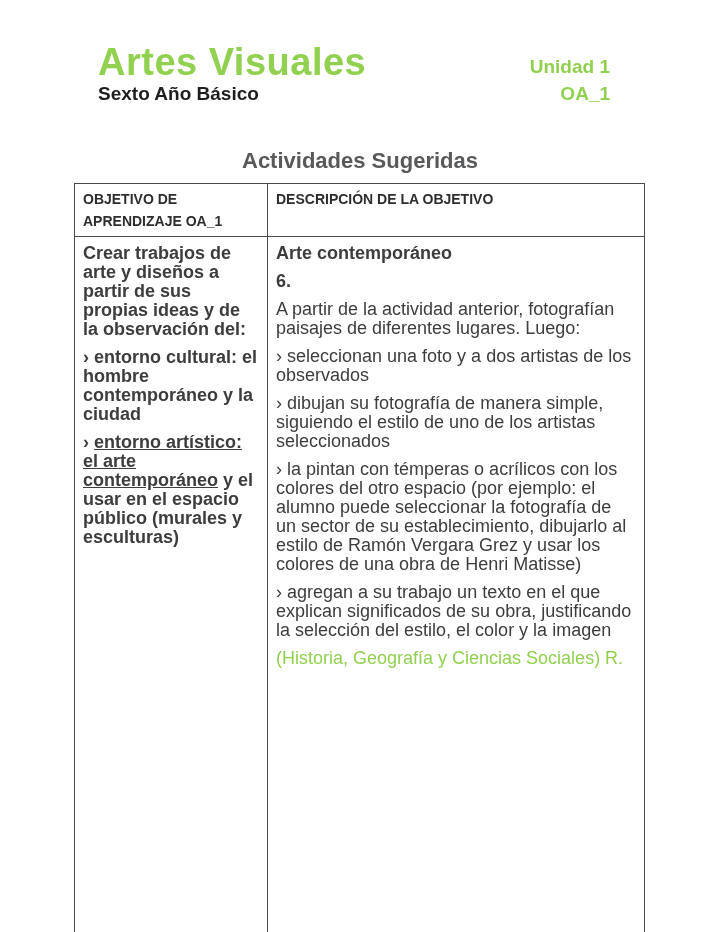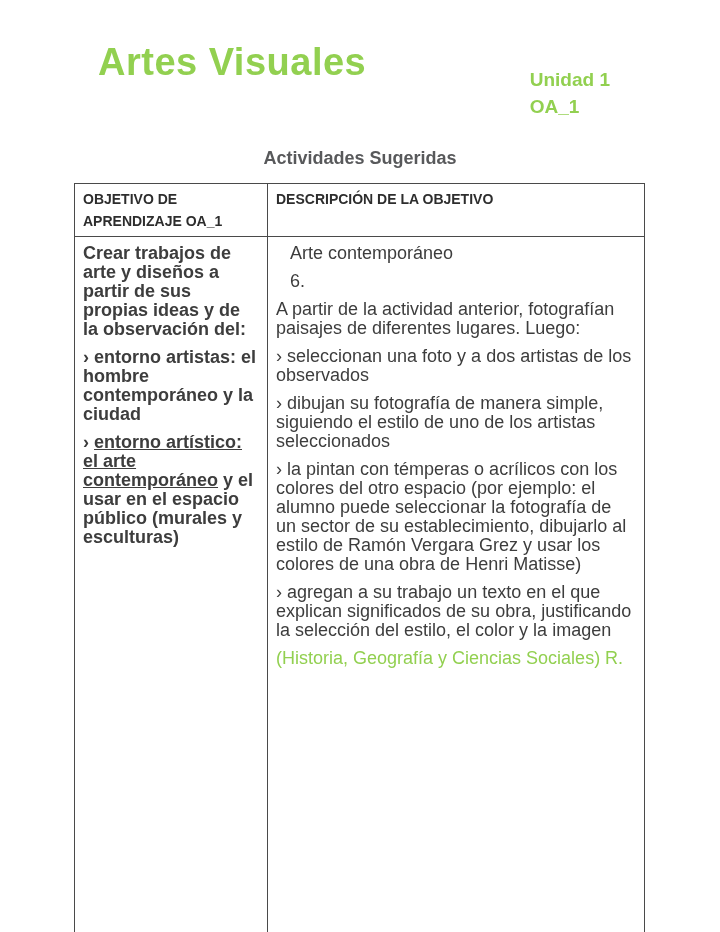"Unidad 1" .header-right { text-align: left -> right; top: 22px -> 9px }
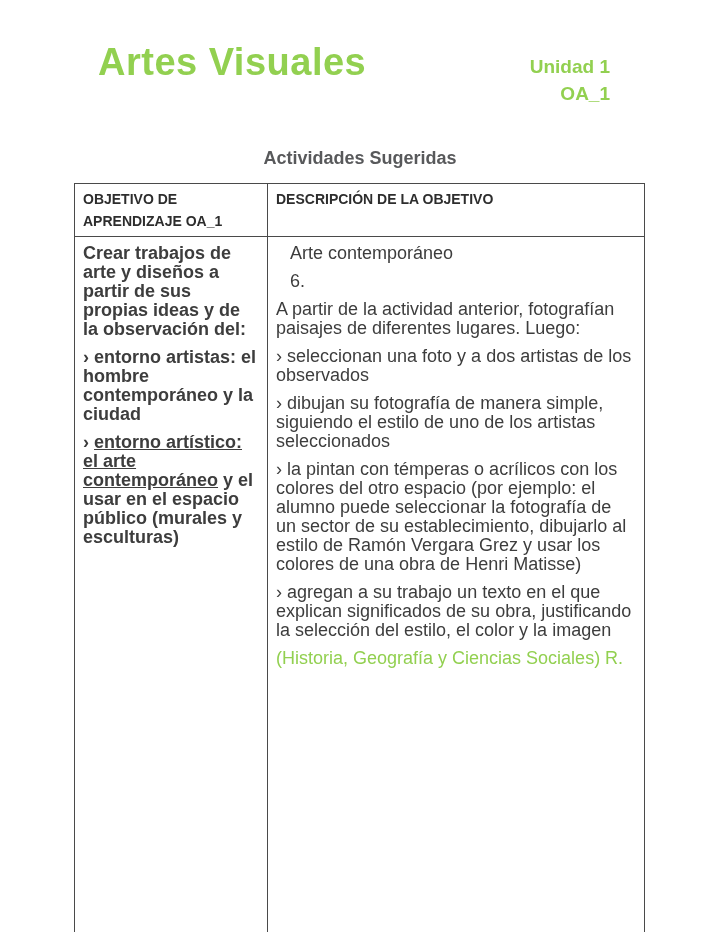"Sexto Año Básico" div.grade-subtitle { html: none -> <div>Sexto Año Básico</div> }
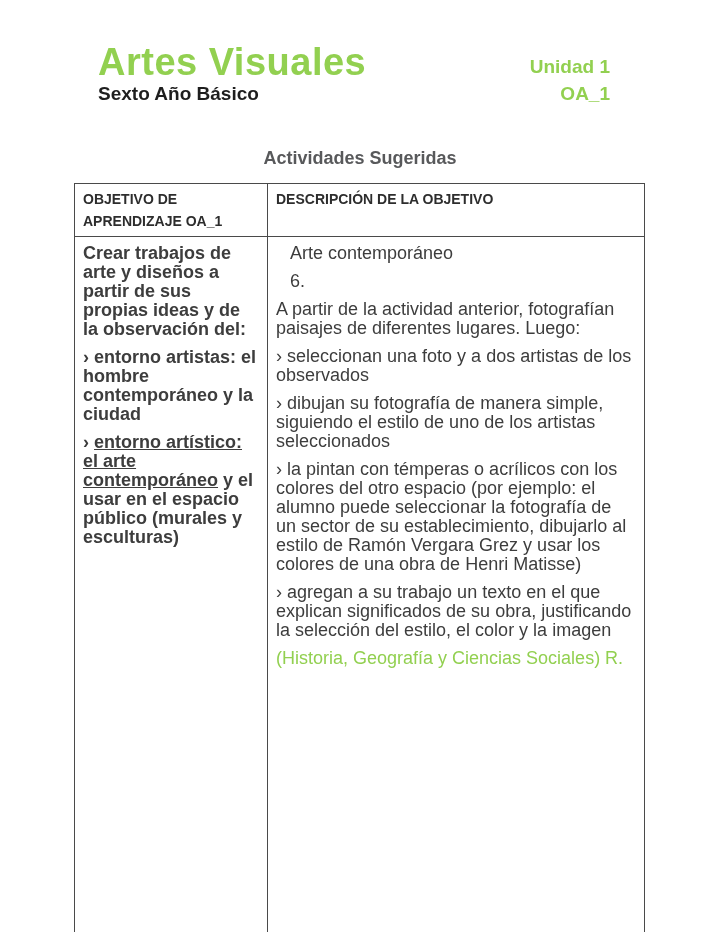"Actividades Sugeridas" .section-title { font-size: 18px -> 22px }
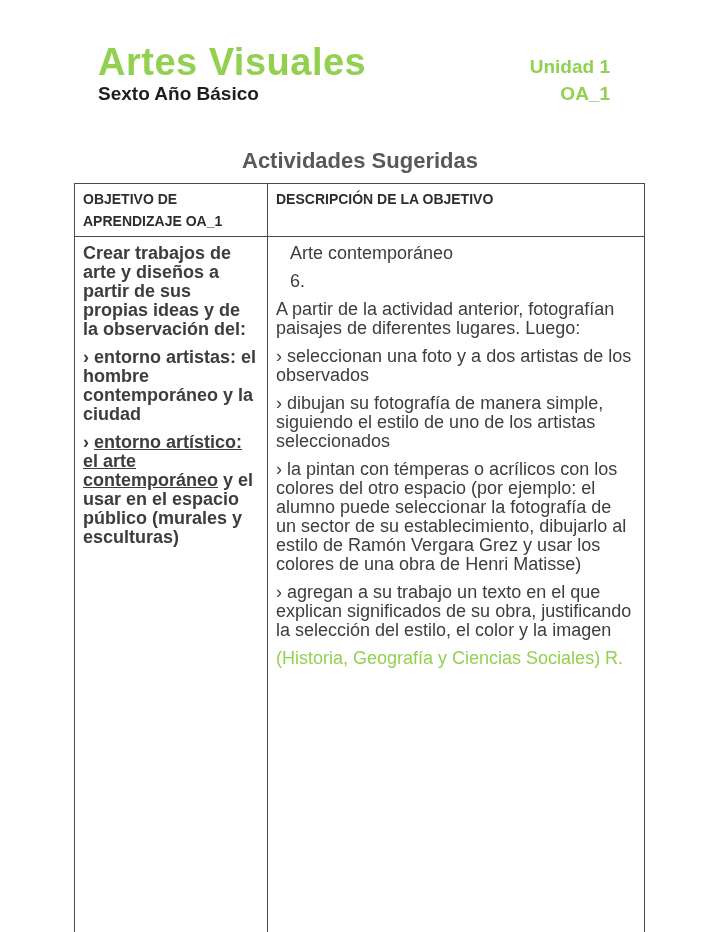"Arte contemporáneo" .activity-heading, .activity-number { font-weight: normal -> bold; margin-left: 14px -> none }
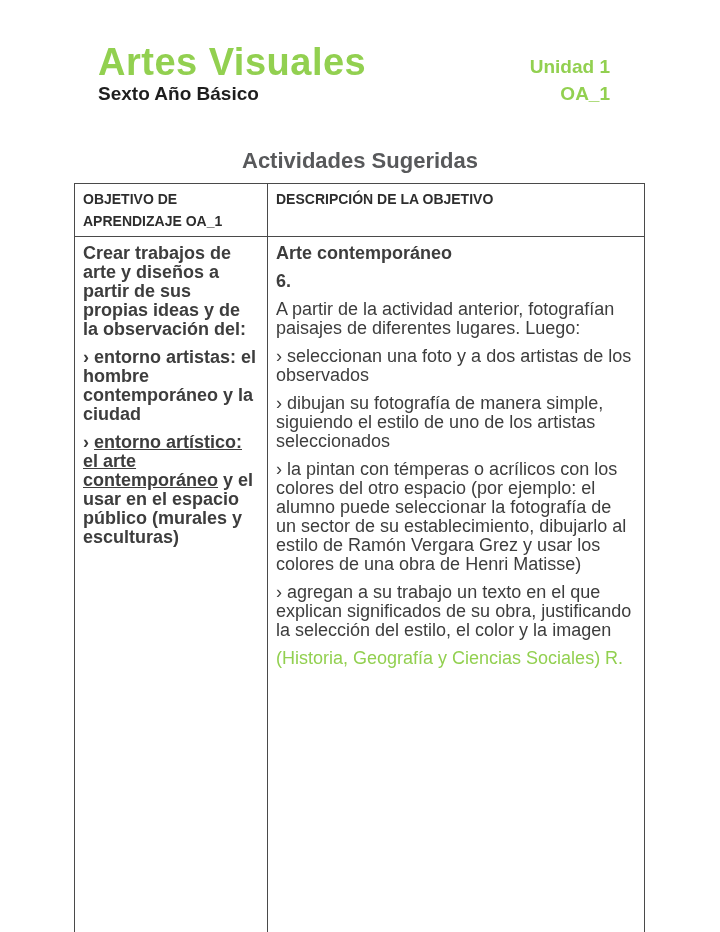"› entorno artistas: el hombre" p { text: artistas -> cultural }
